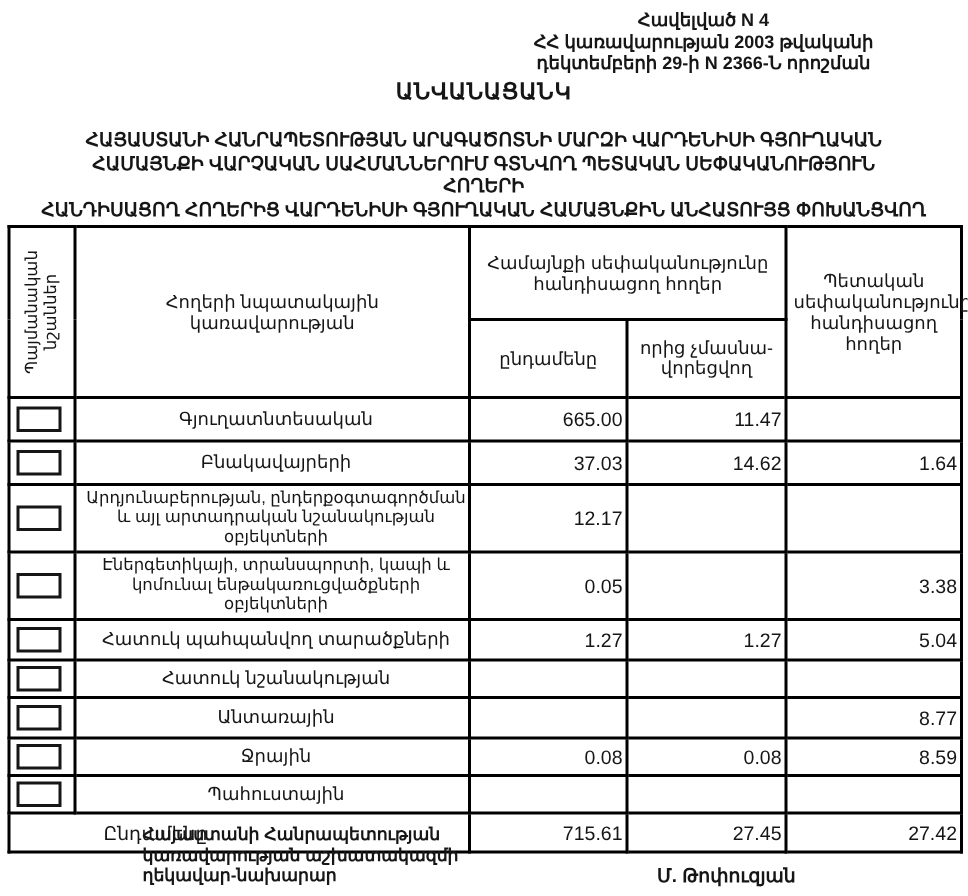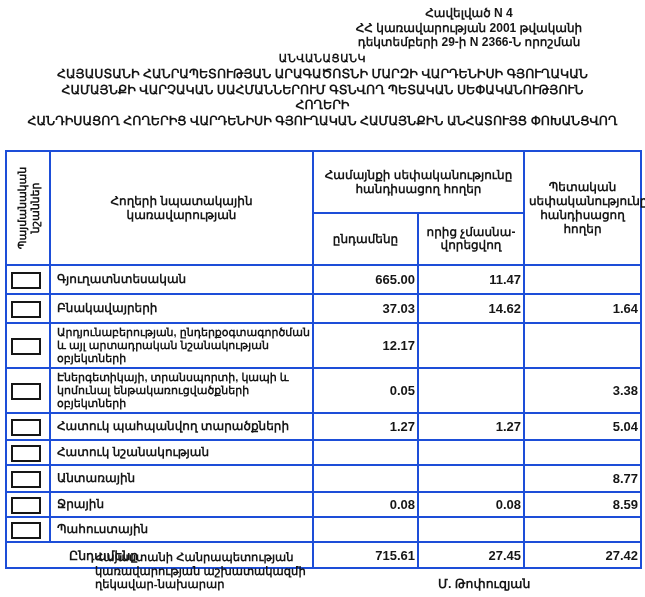"ՀՀ կառավարության 2001 թվականի" div { text: 2001 -> 2003 }
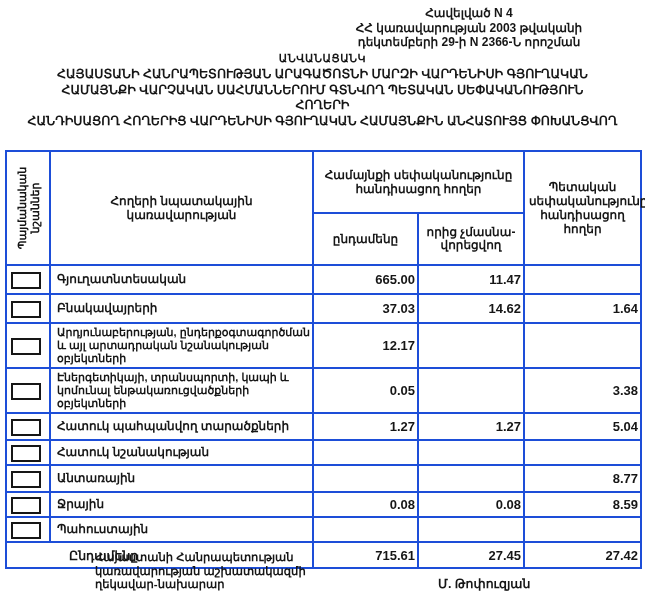"ԱՆՎԱՆԱՑԱՆԿ" .doc-title .heading { font-size: 11px -> 15px; margin-bottom: 2px -> 16px }
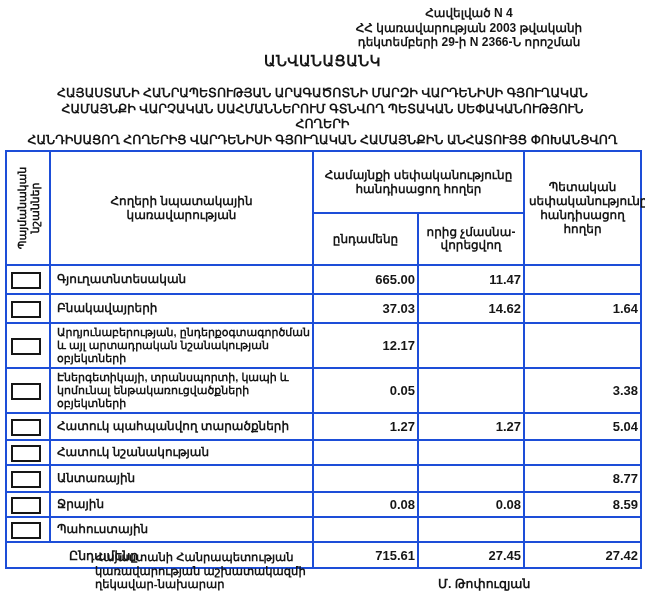"Համայնքի սեփականությունը հանդիսացող" .doc-table th, .doc-table td { border: 2px solid #1d4ed8 -> 2px solid #000000; font-weight: bold -> normal }
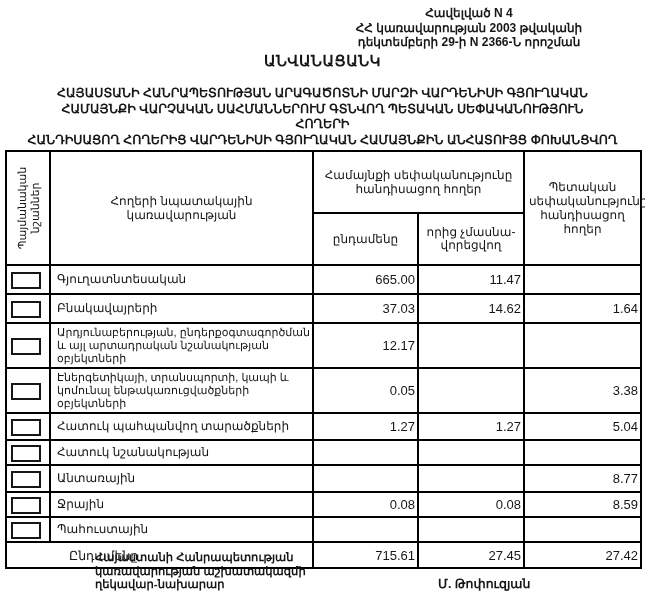"Գյուղատնտեսական" td.cell-label { text-align: left -> center }
